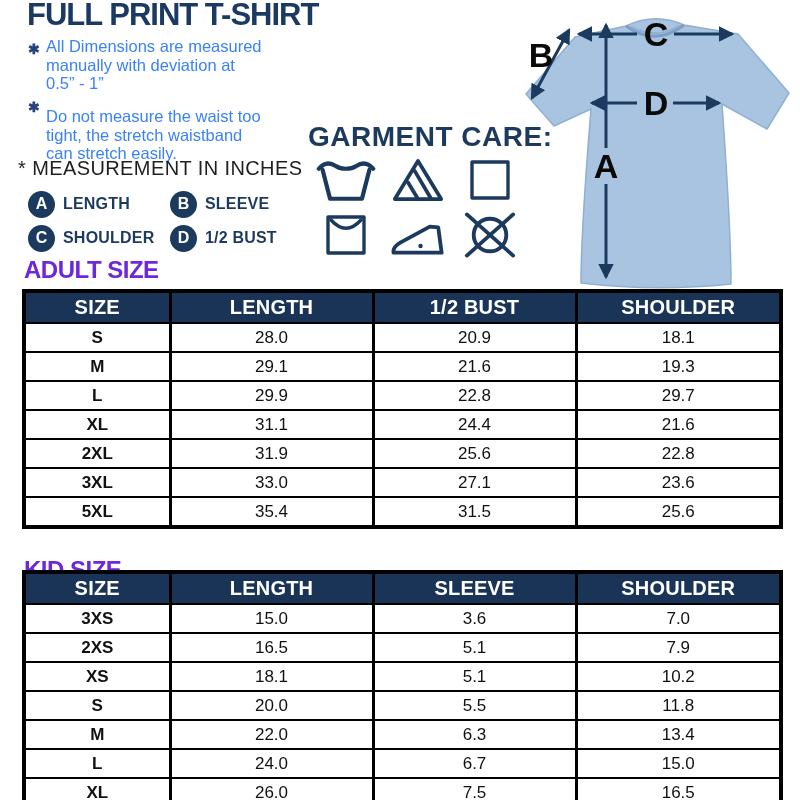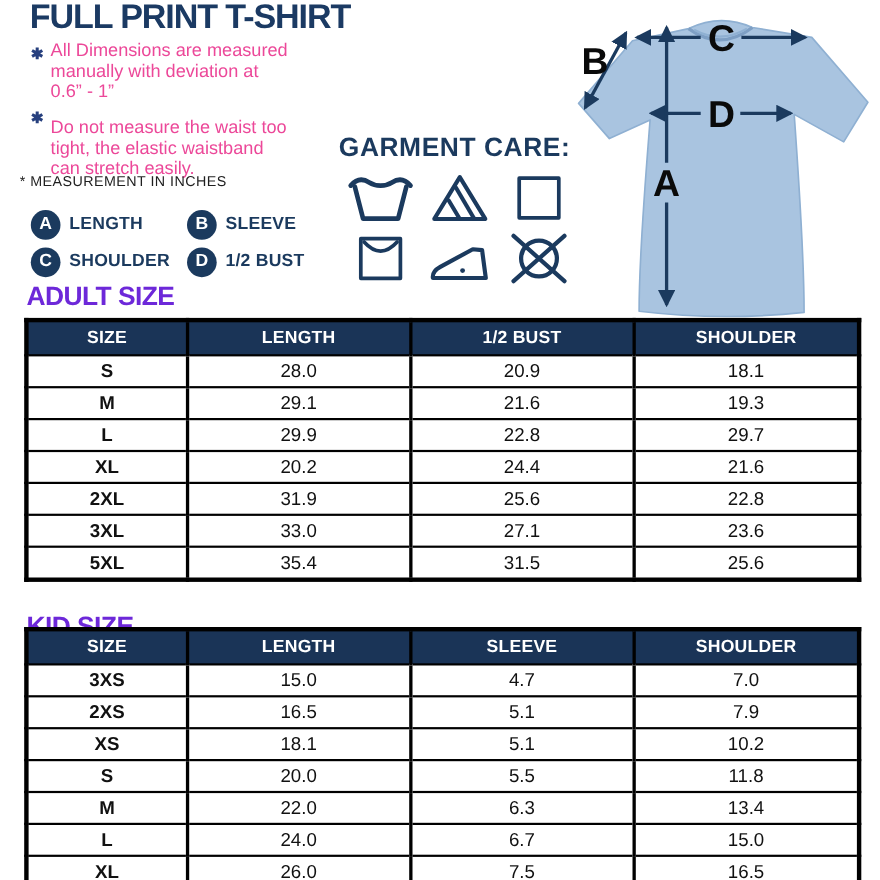"All Dimensions are measured" .note { color: #ec4899 -> #3b82f6 }
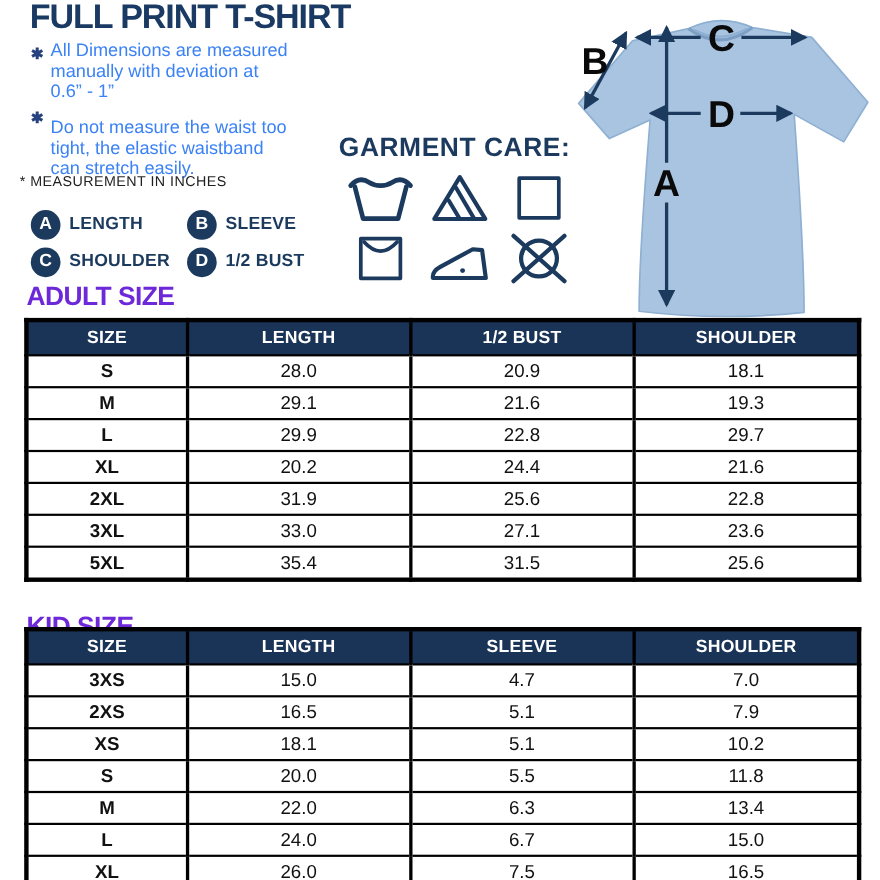"0.6” - 1”" div { text: 0.6 -> 0.5 }
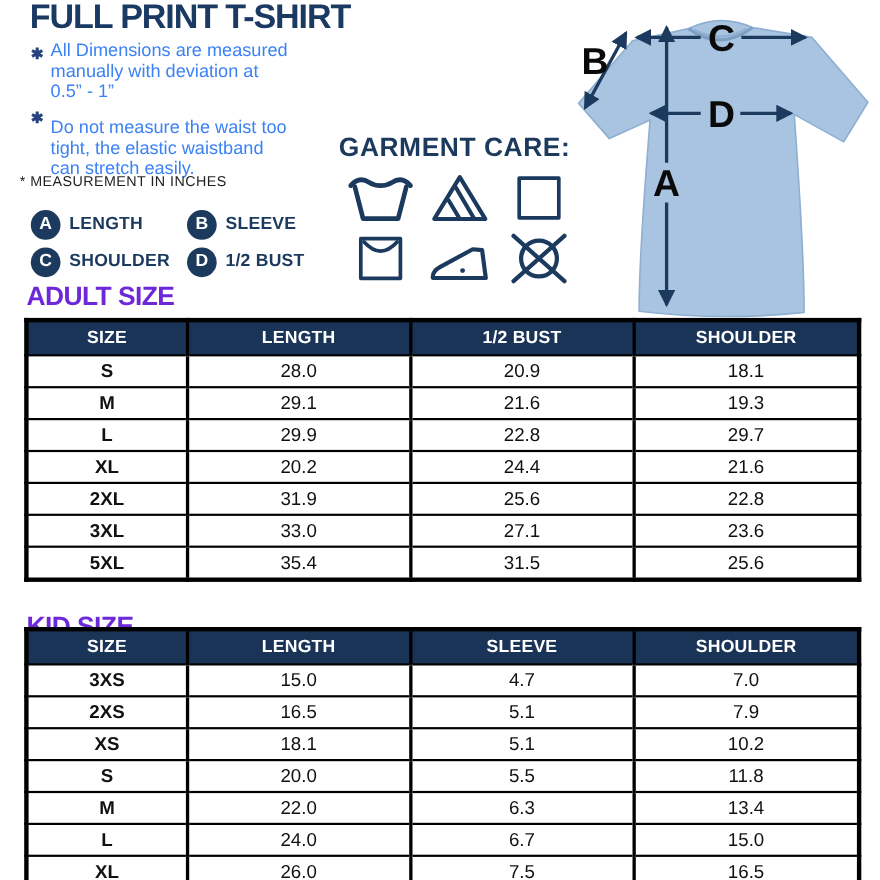"tight, the elastic waistband" div { text: elastic -> stretch }
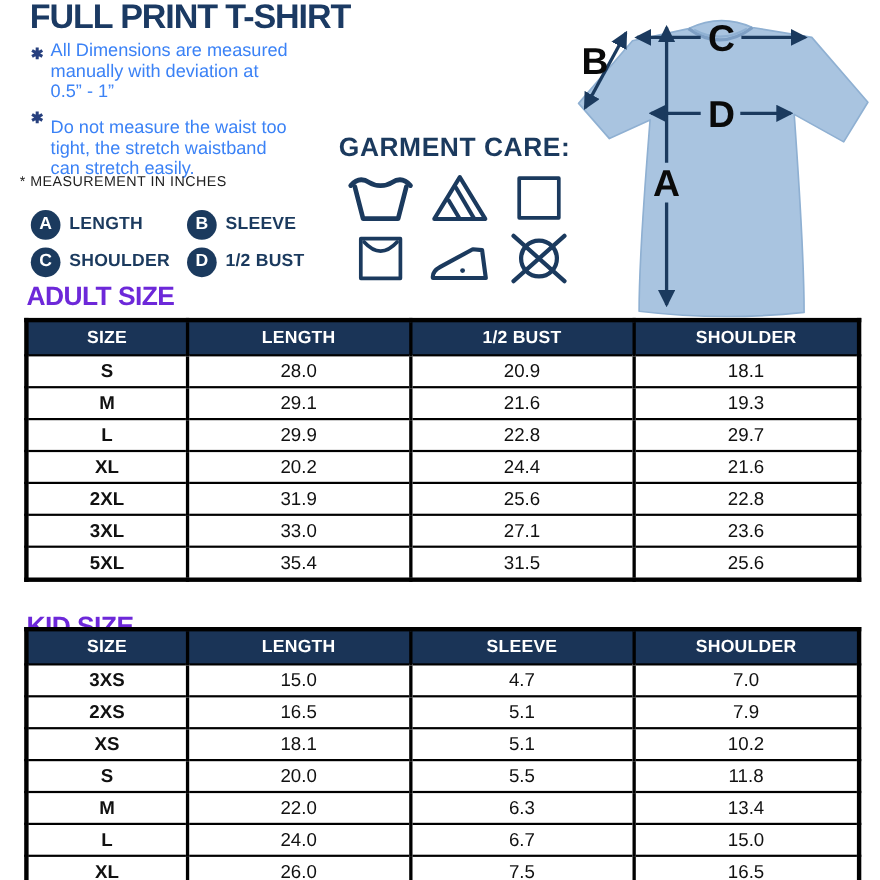"GARMENT CARE:" .care-heading { font-size: 24px -> 28px }
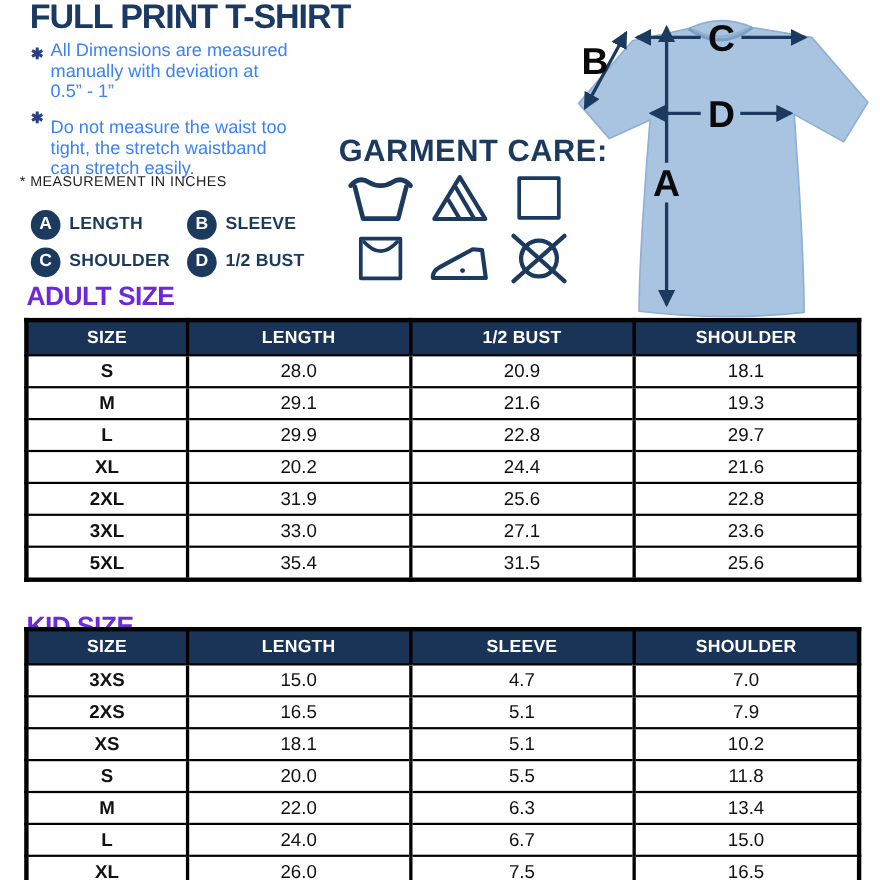"* MEASUREMENT IN INCHES" .measure-note { font-size: 13px -> 20px }
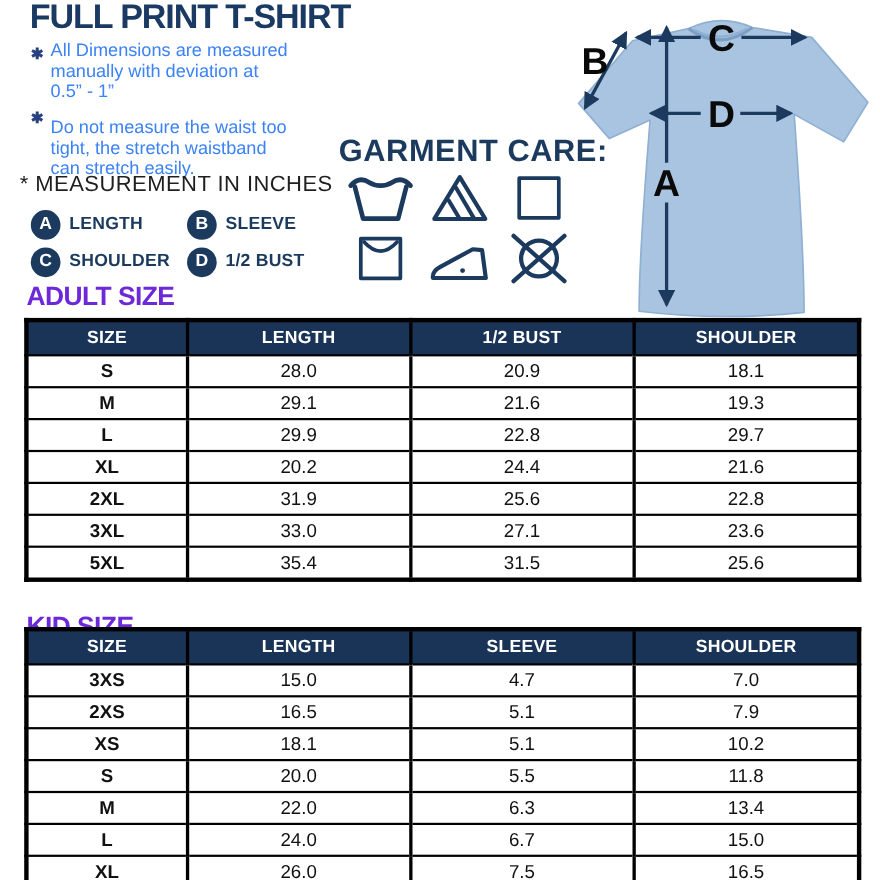"SIZE" .size-table th { font-size: 16px -> 20px }
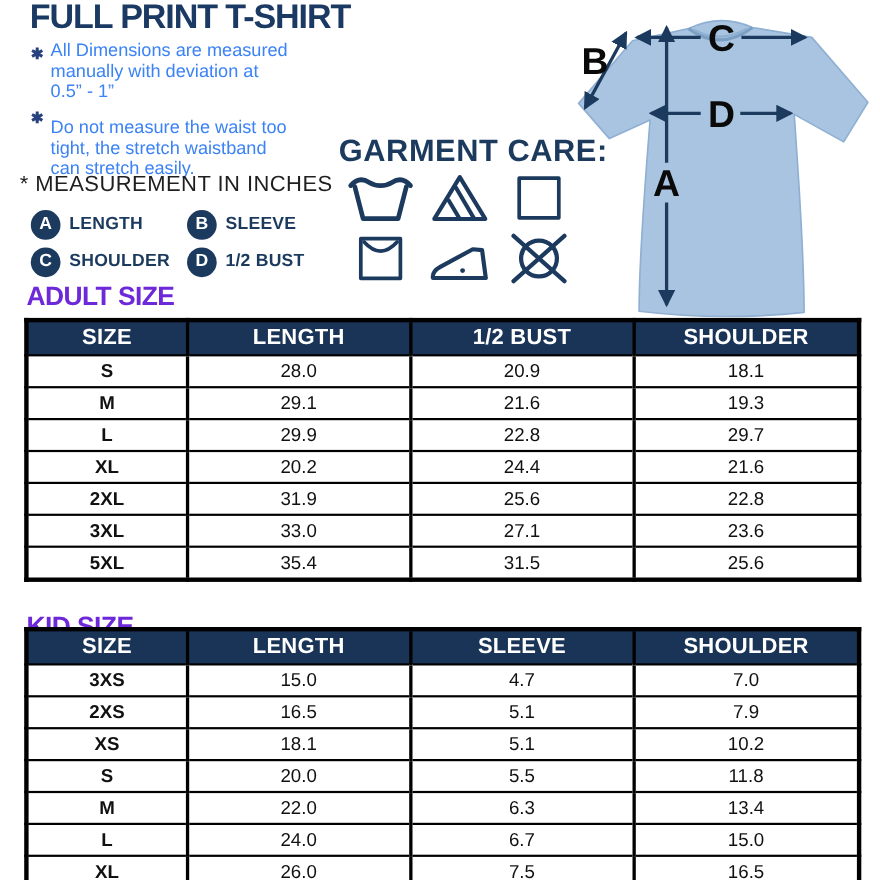"20.2" td { text: 20.2 -> 31.1 }
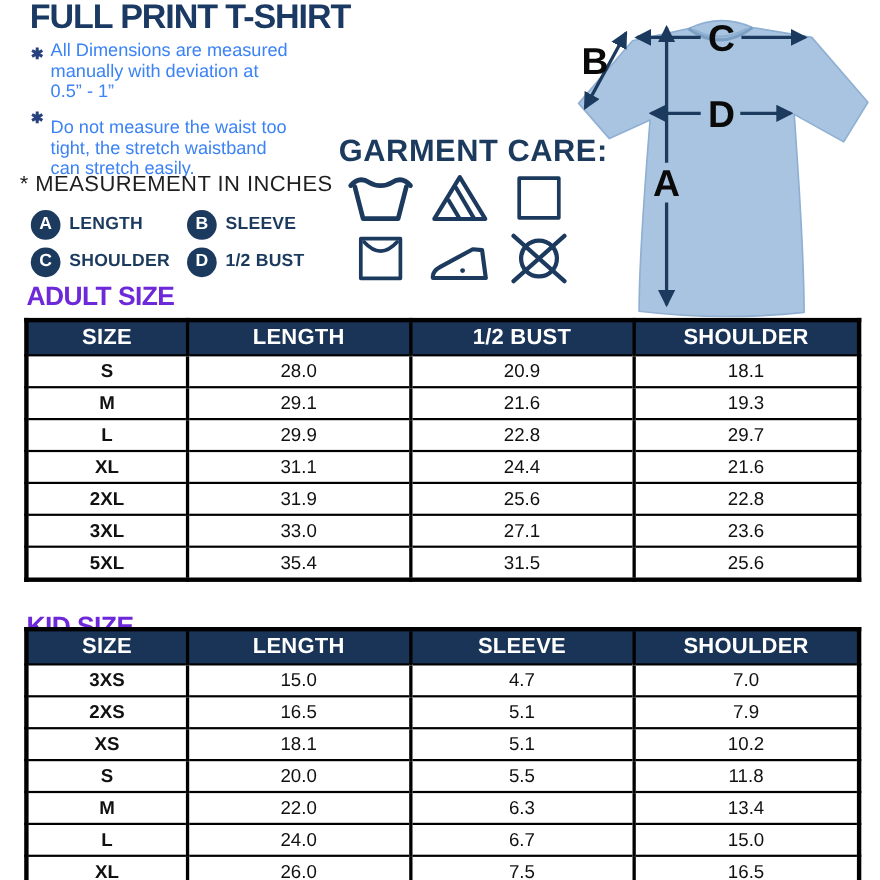"4.7" td { text: 4.7 -> 3.6 }
